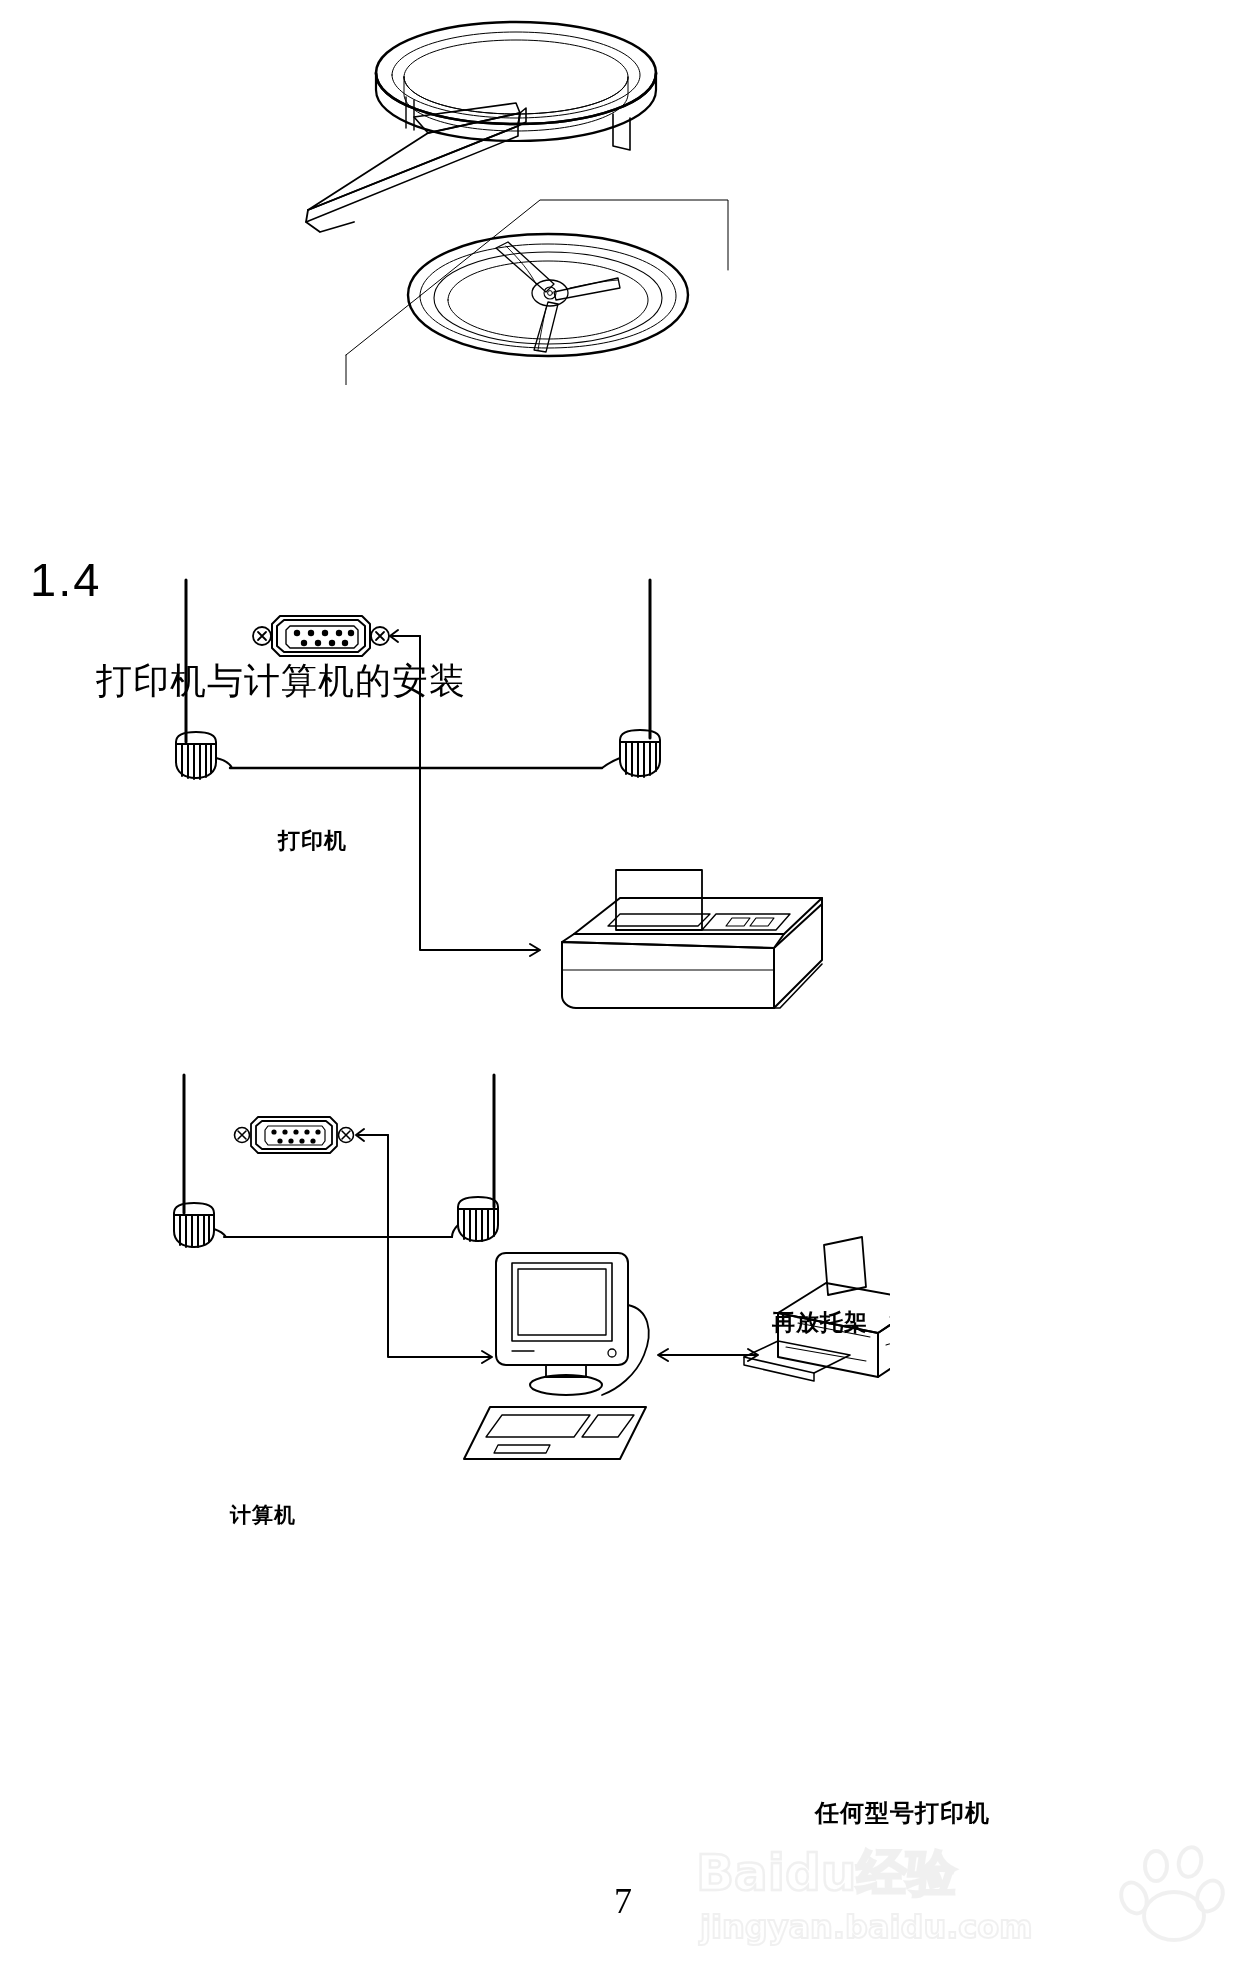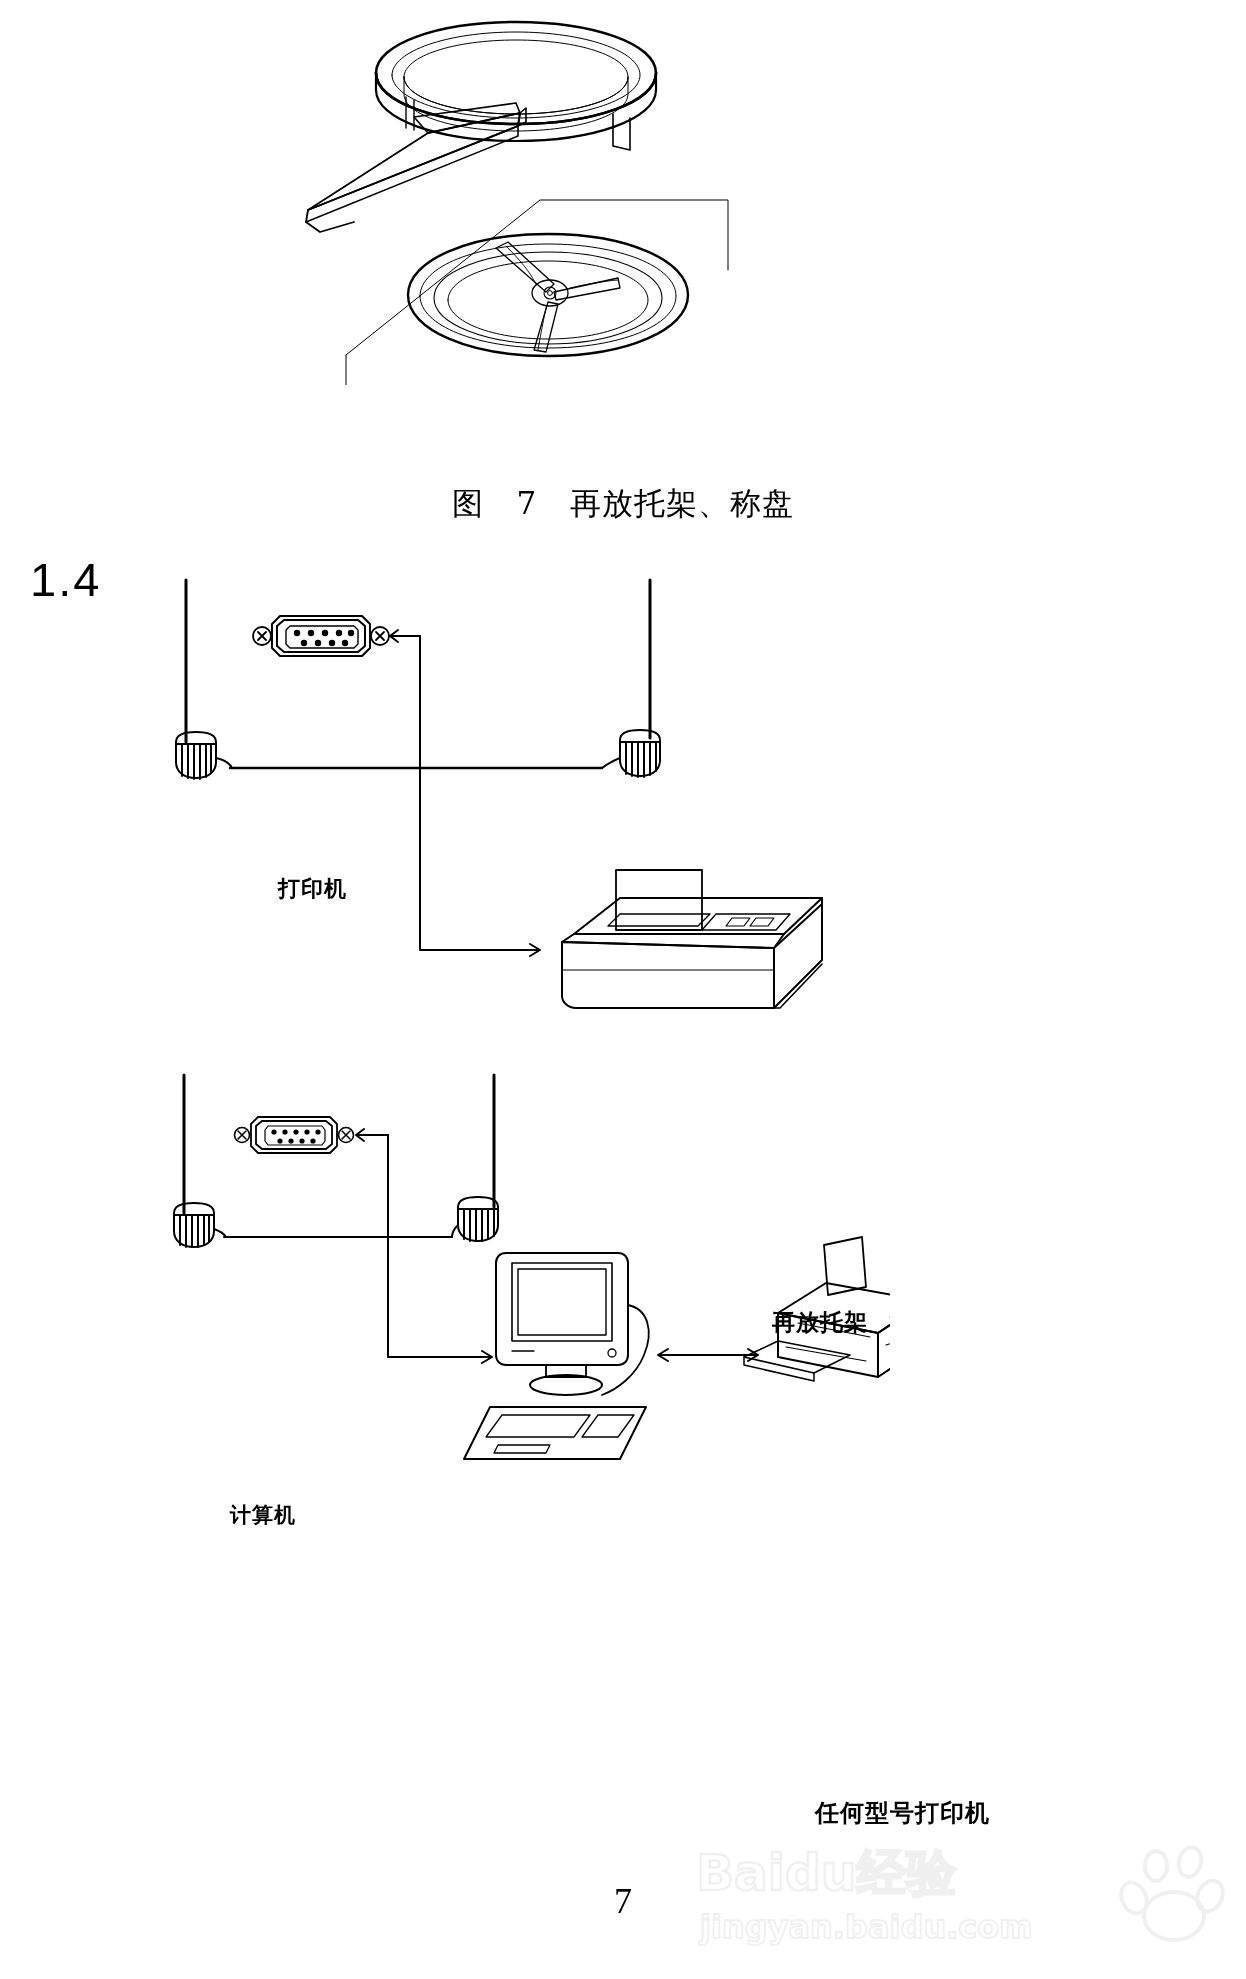"图 7 再放托架、称盘" div { html: <div>图 7 再放托架、称盘</div> -> none }
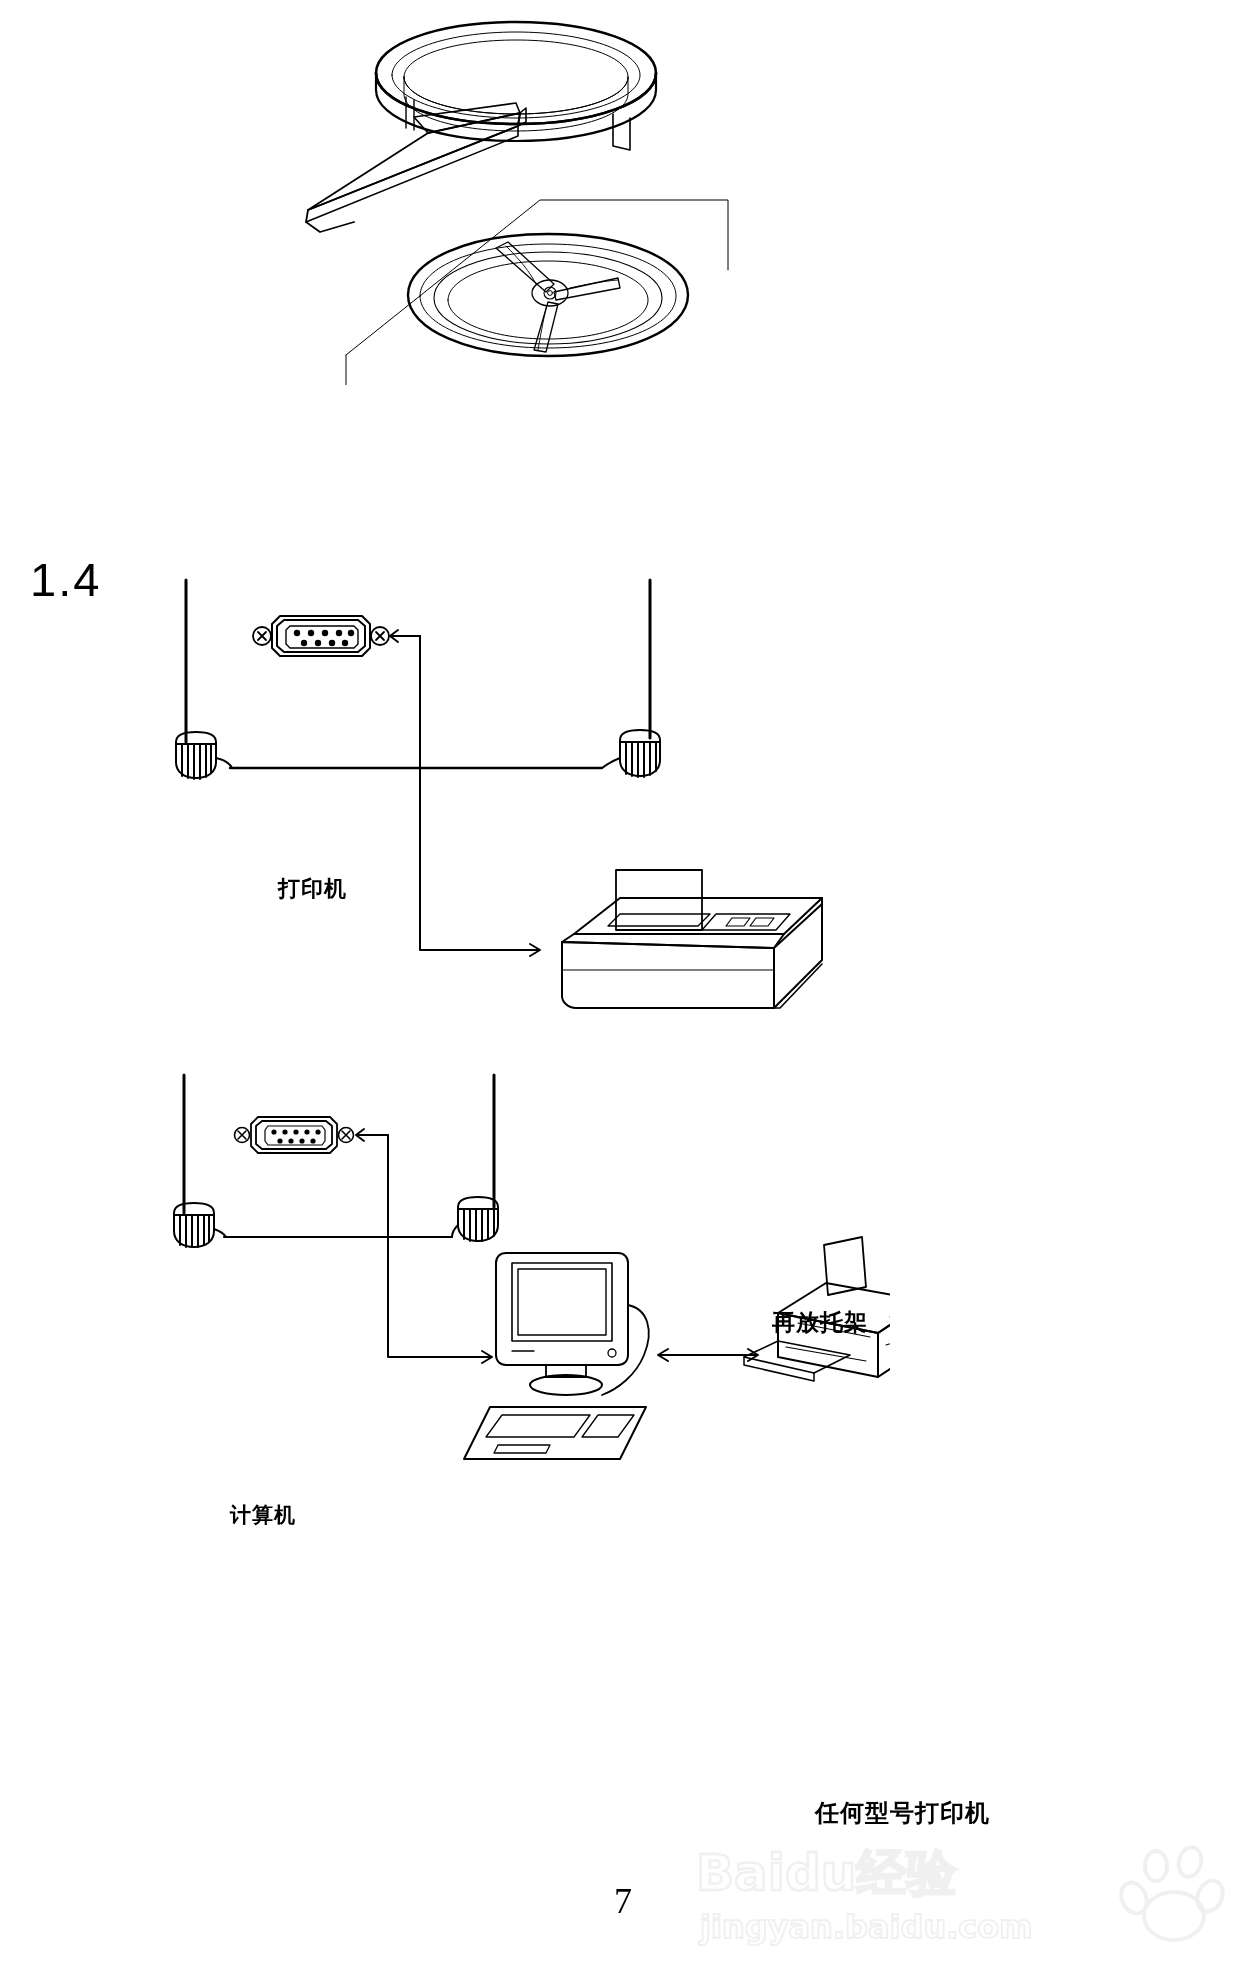"打印机与计算机的安装" div { html: none -> <div>打印机与计算机的安装</div> }
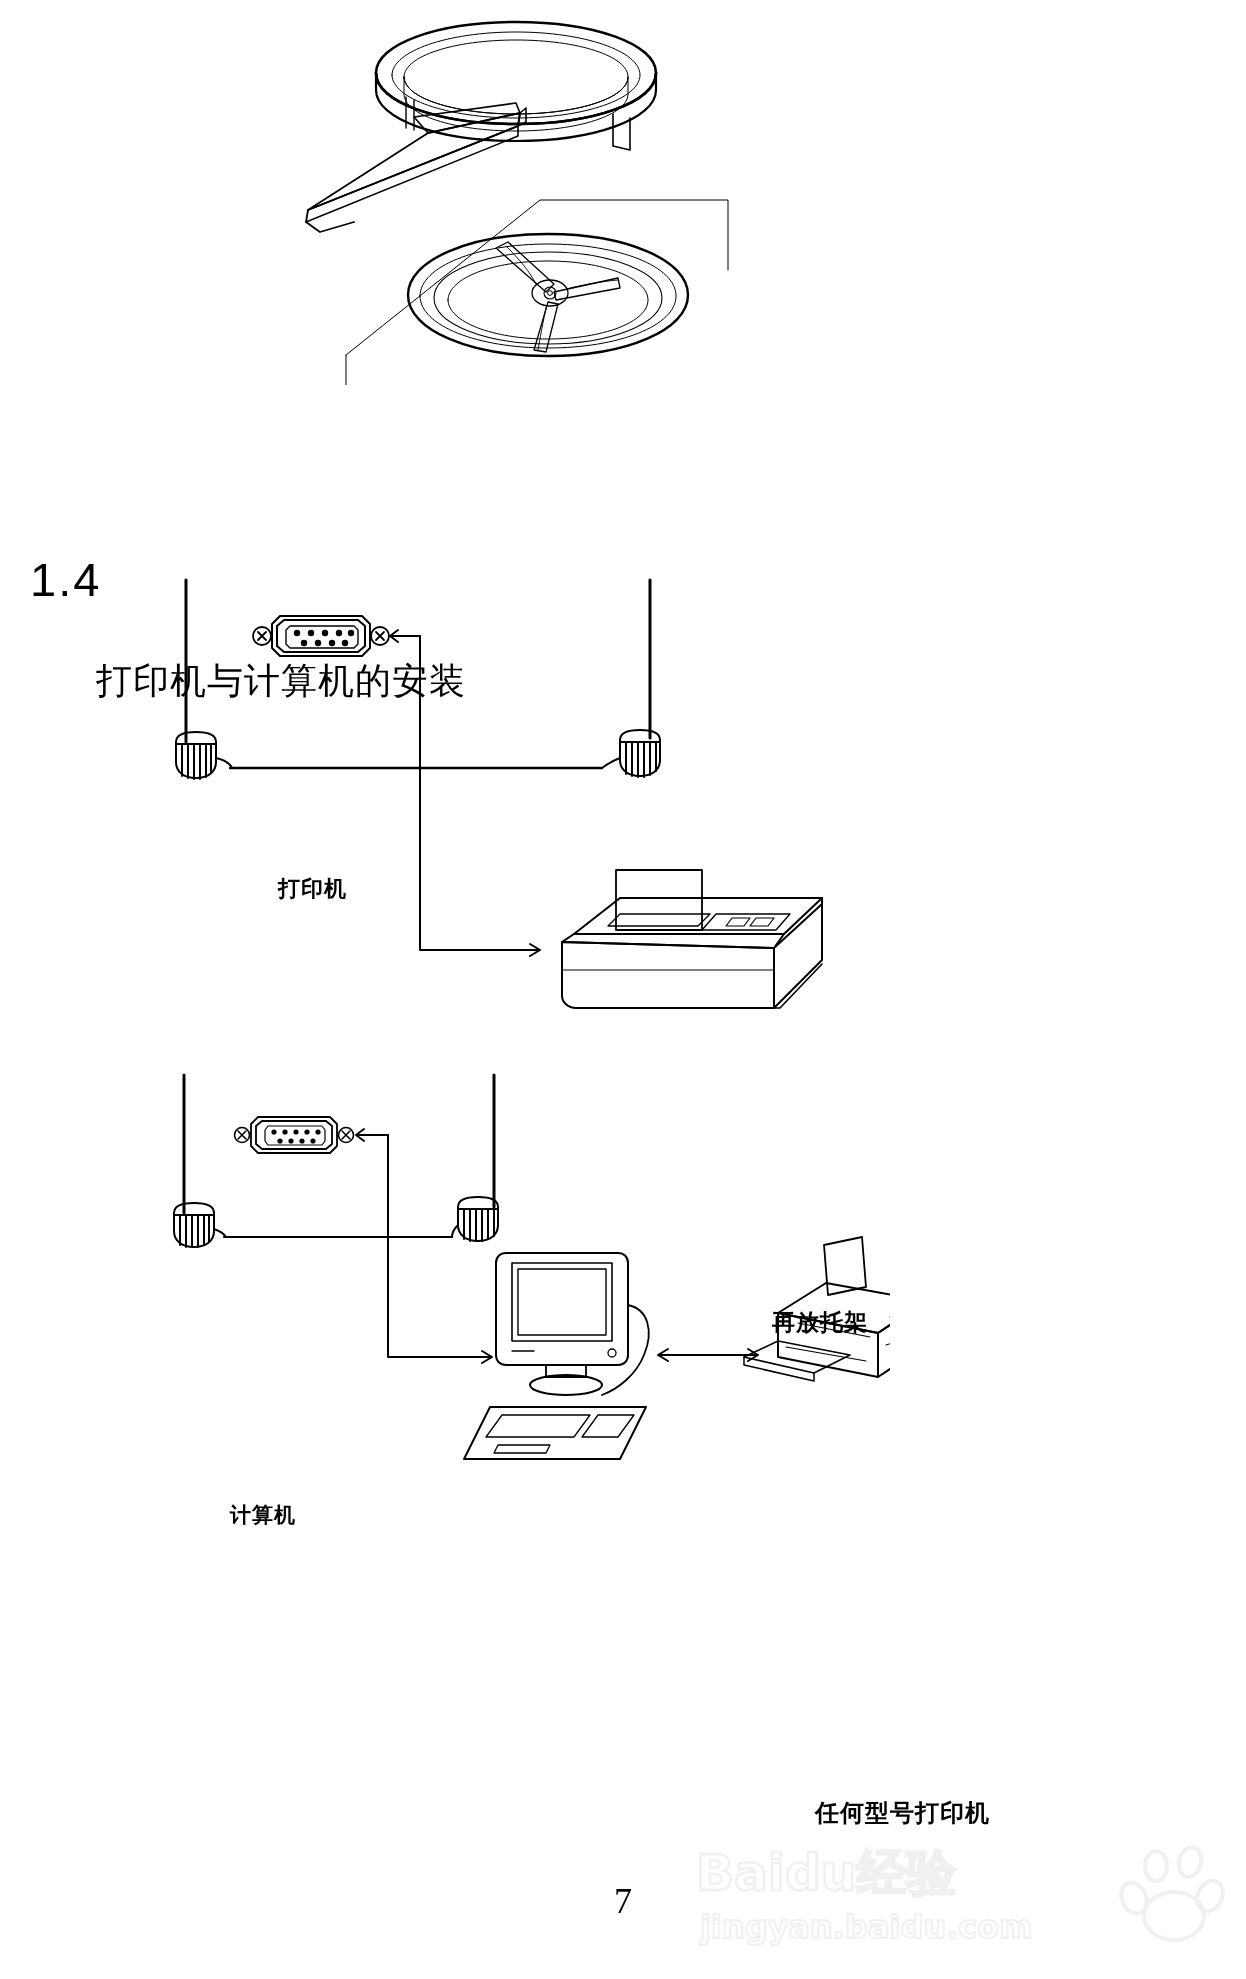"打印机" #label-printer-port { margin-top: 48px -> none }
